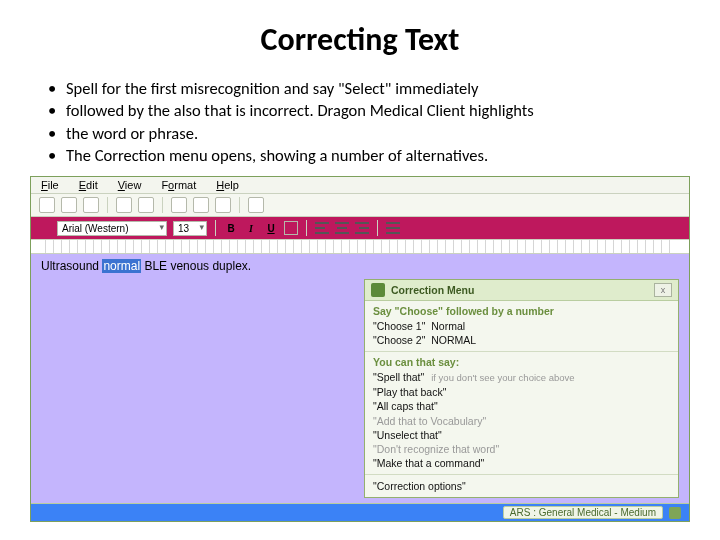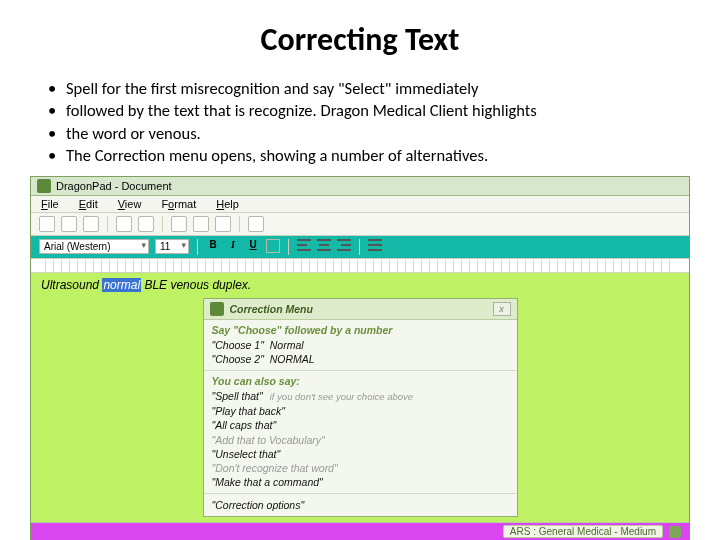"followed by the text that" div.txt { text: text that is recognize -> also that is incorrect }
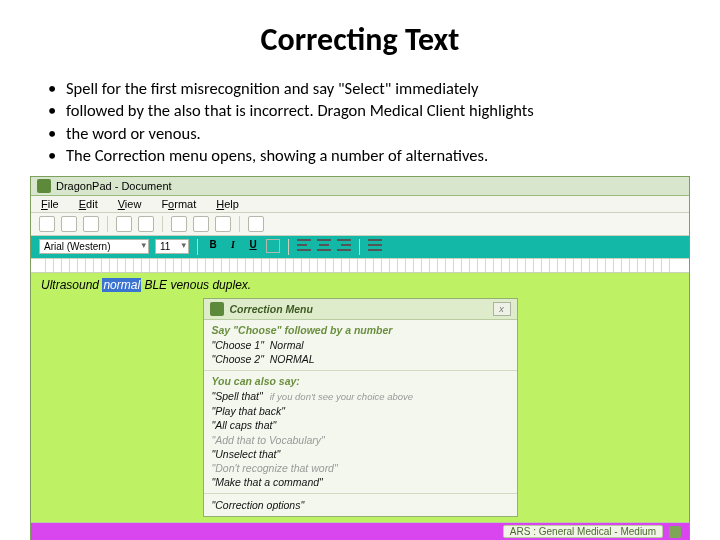"the word or venous." div.txt { text: venous -> phrase }
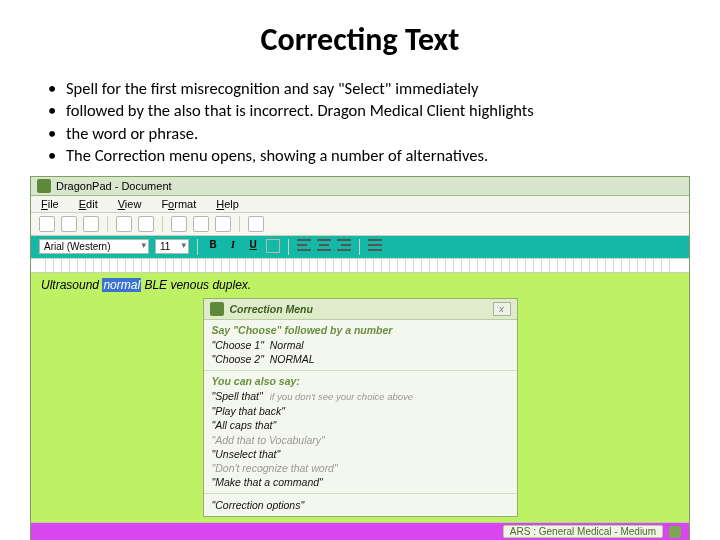"DragonPad - Document" div.titlebar { html: <div> <div></div> <span>DragonPad - Document</span> </div> -> none }
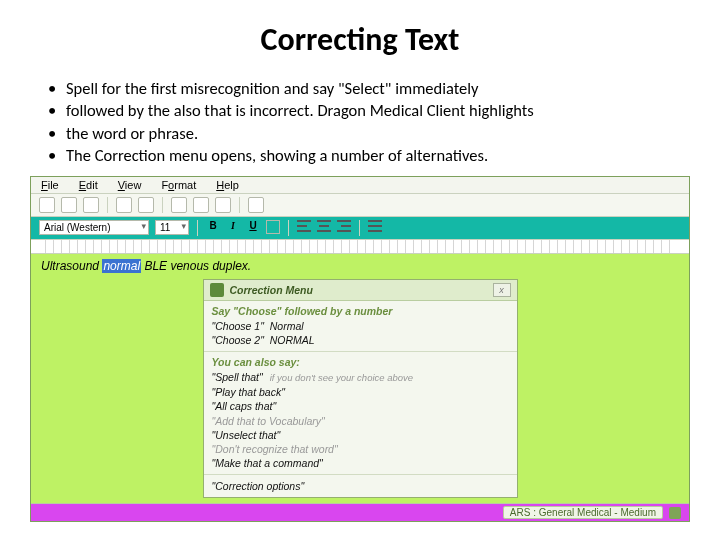"Arial (Western)" .toolbar2 { align-items: flex-start -> center; background: #14b8a6 -> #be185d; padding: 3px 8px -> 3px 26px }
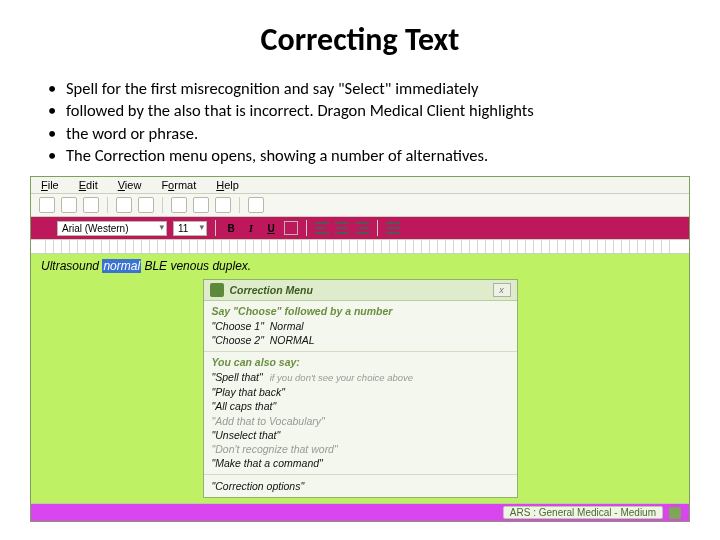"11" div.combo { text: 11 -> 13 }
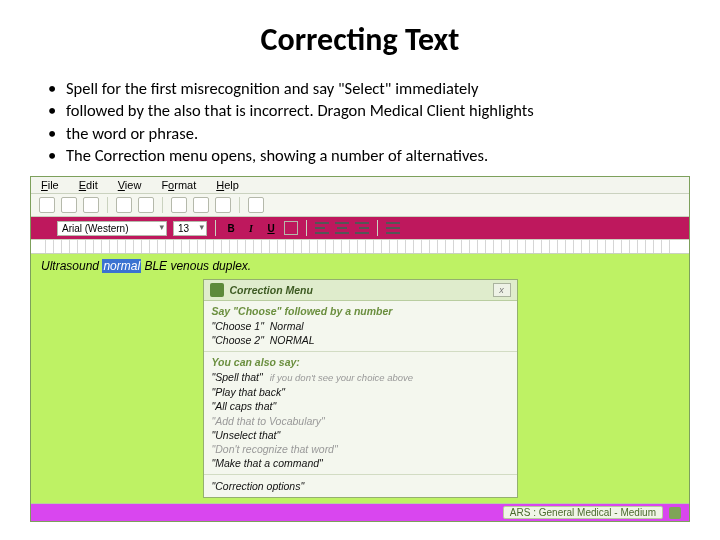"Ultrasound normal BLE venous duplex." .doc-area { background: #bef264 -> #c4b5fd; font-style: italic -> none }
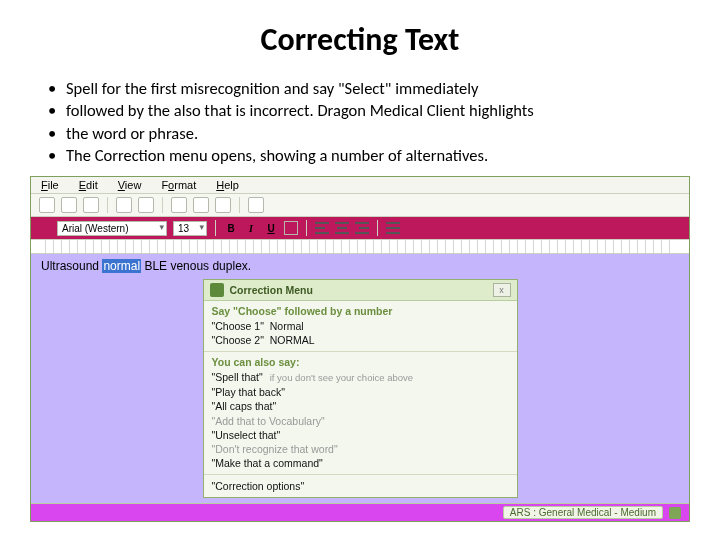"Correction Menu" .popup-wrap { justify-content: center -> flex-end }
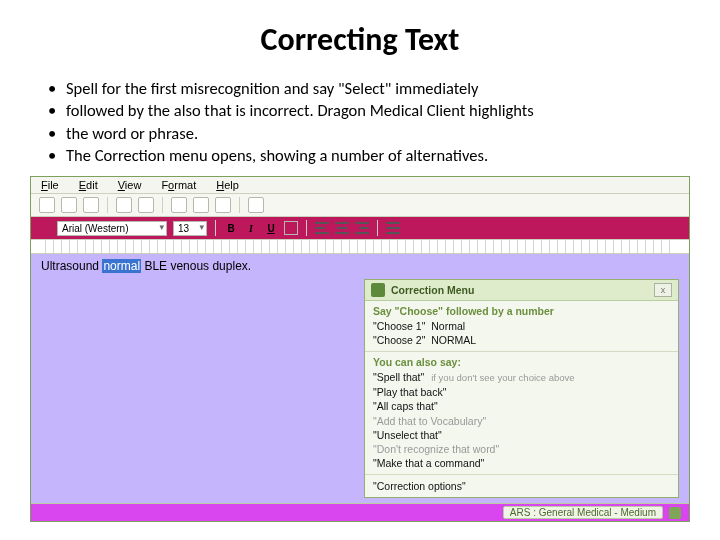"You can also say:" div.sec-title { text: also -> that }
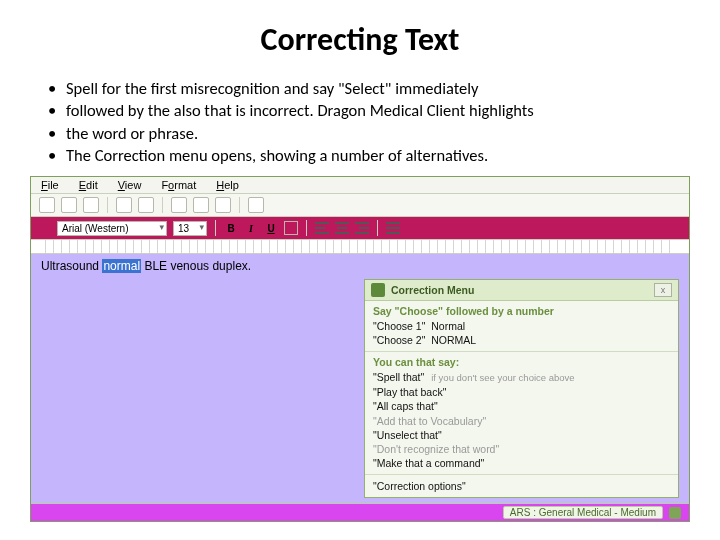"ARS : General Medical -" .statusbar { background: #d946ef -> #3b82f6 }
